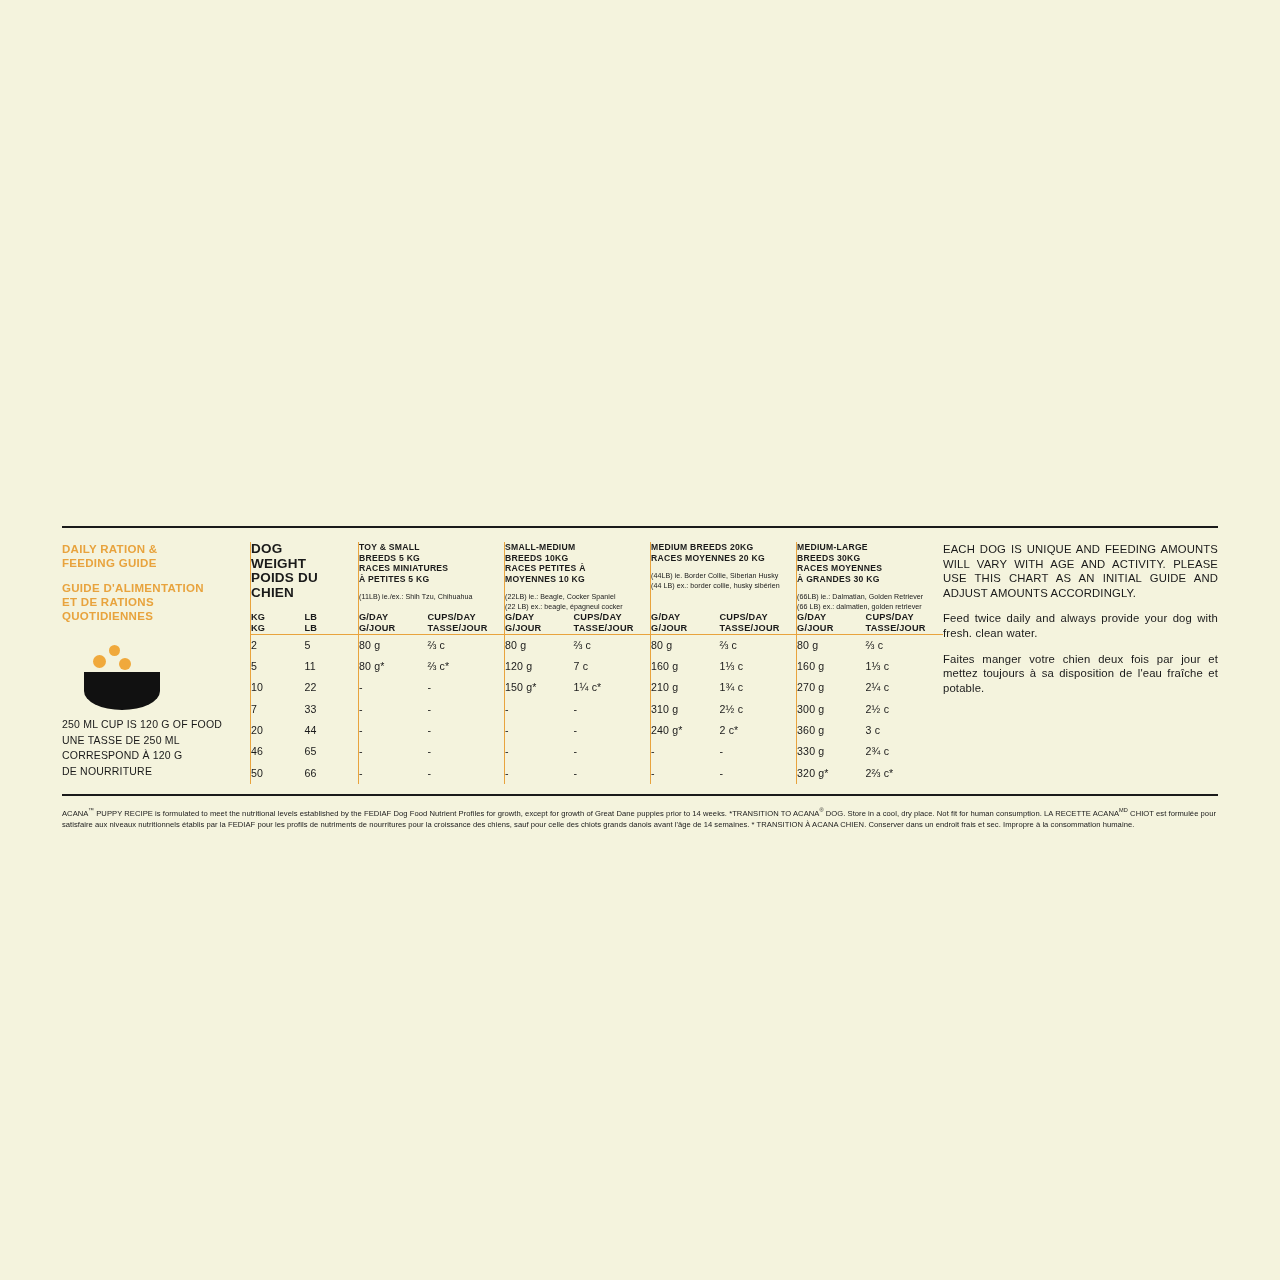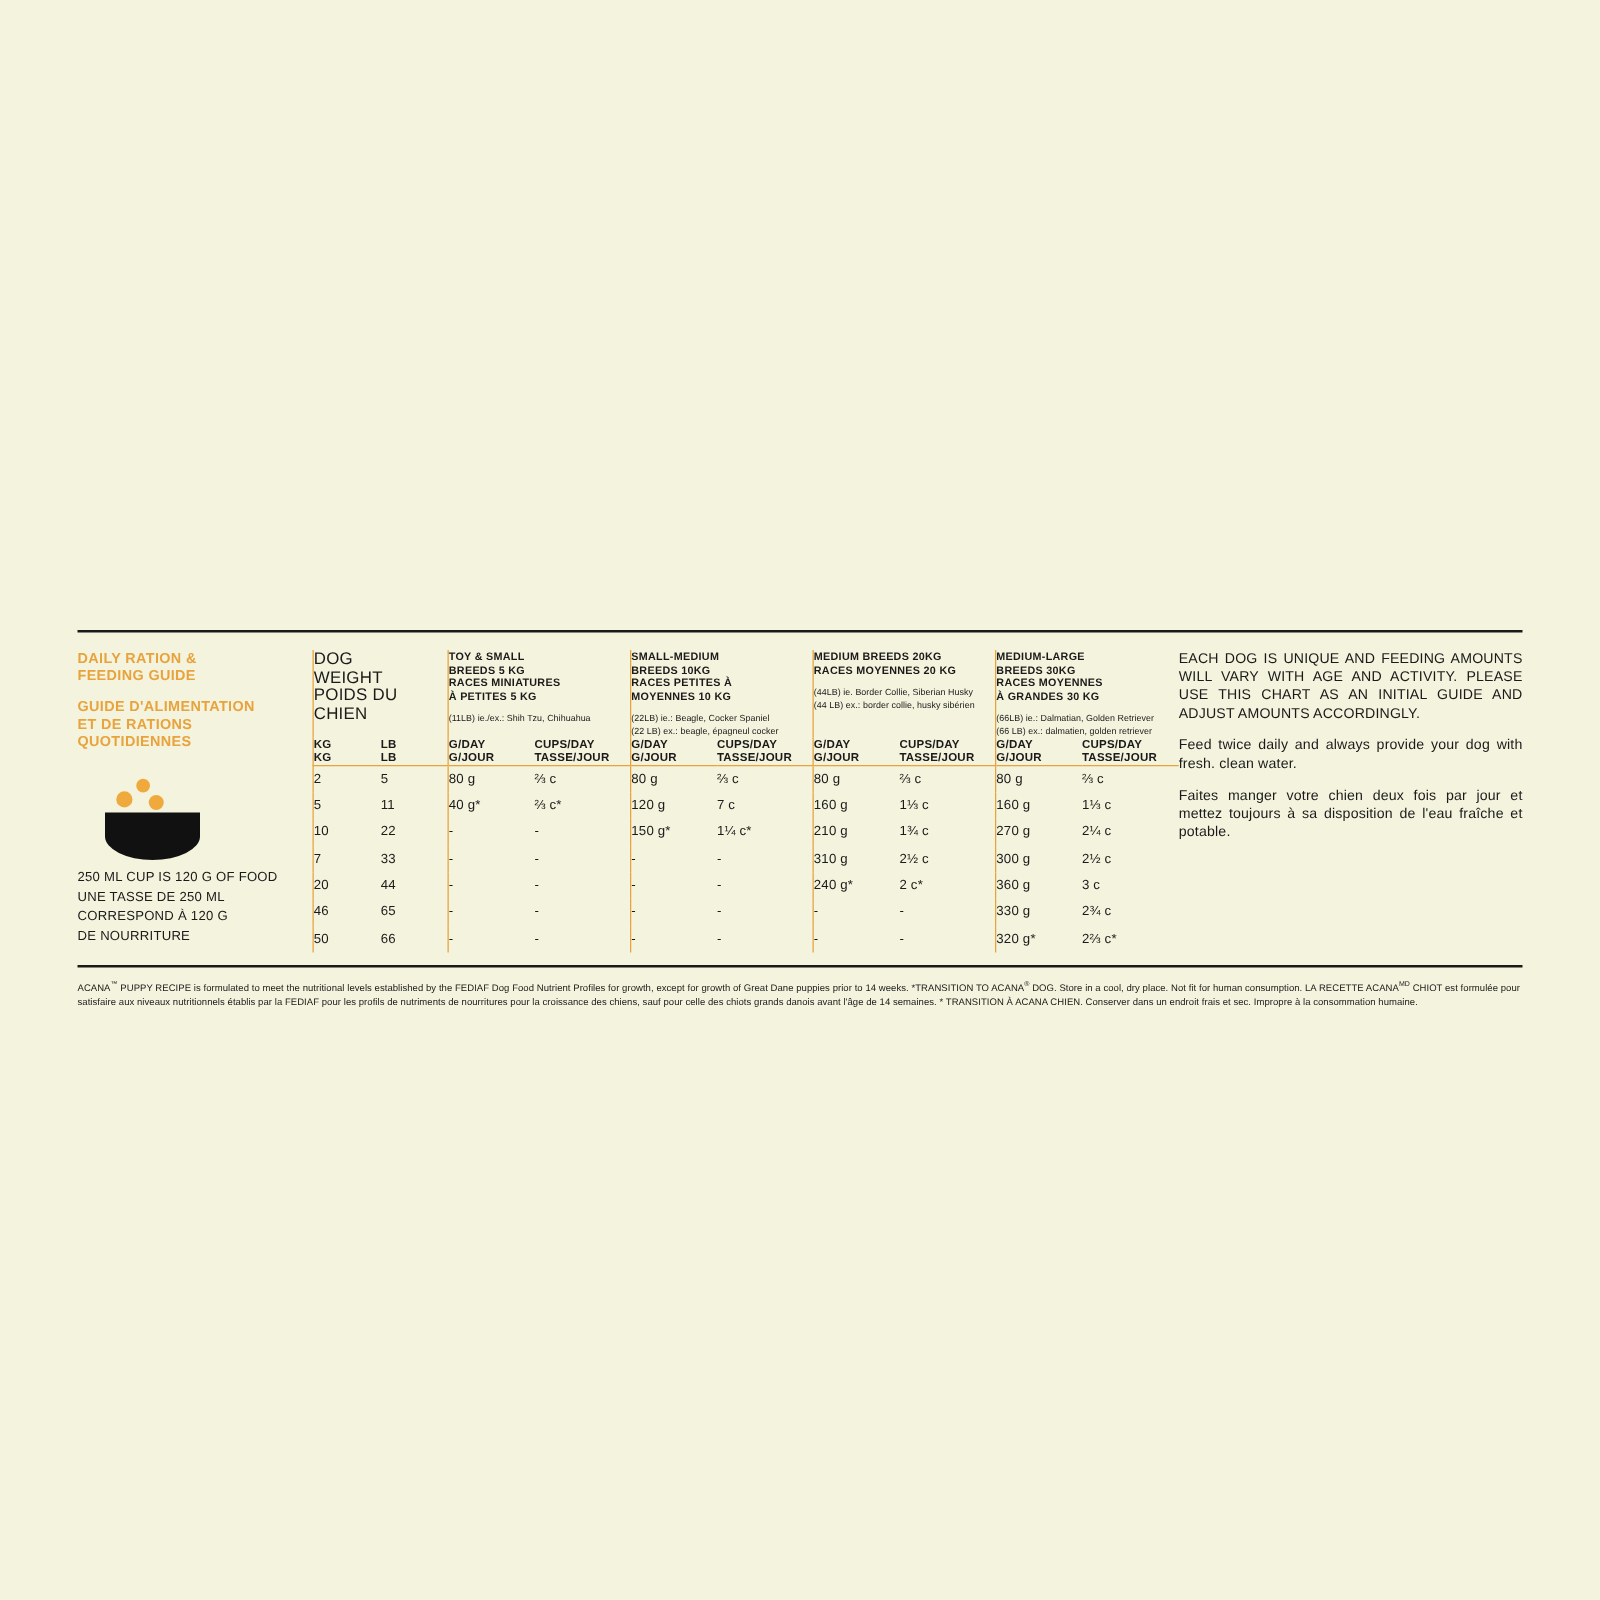"DAILY RATION &" #panel { top: 504px -> 526px }
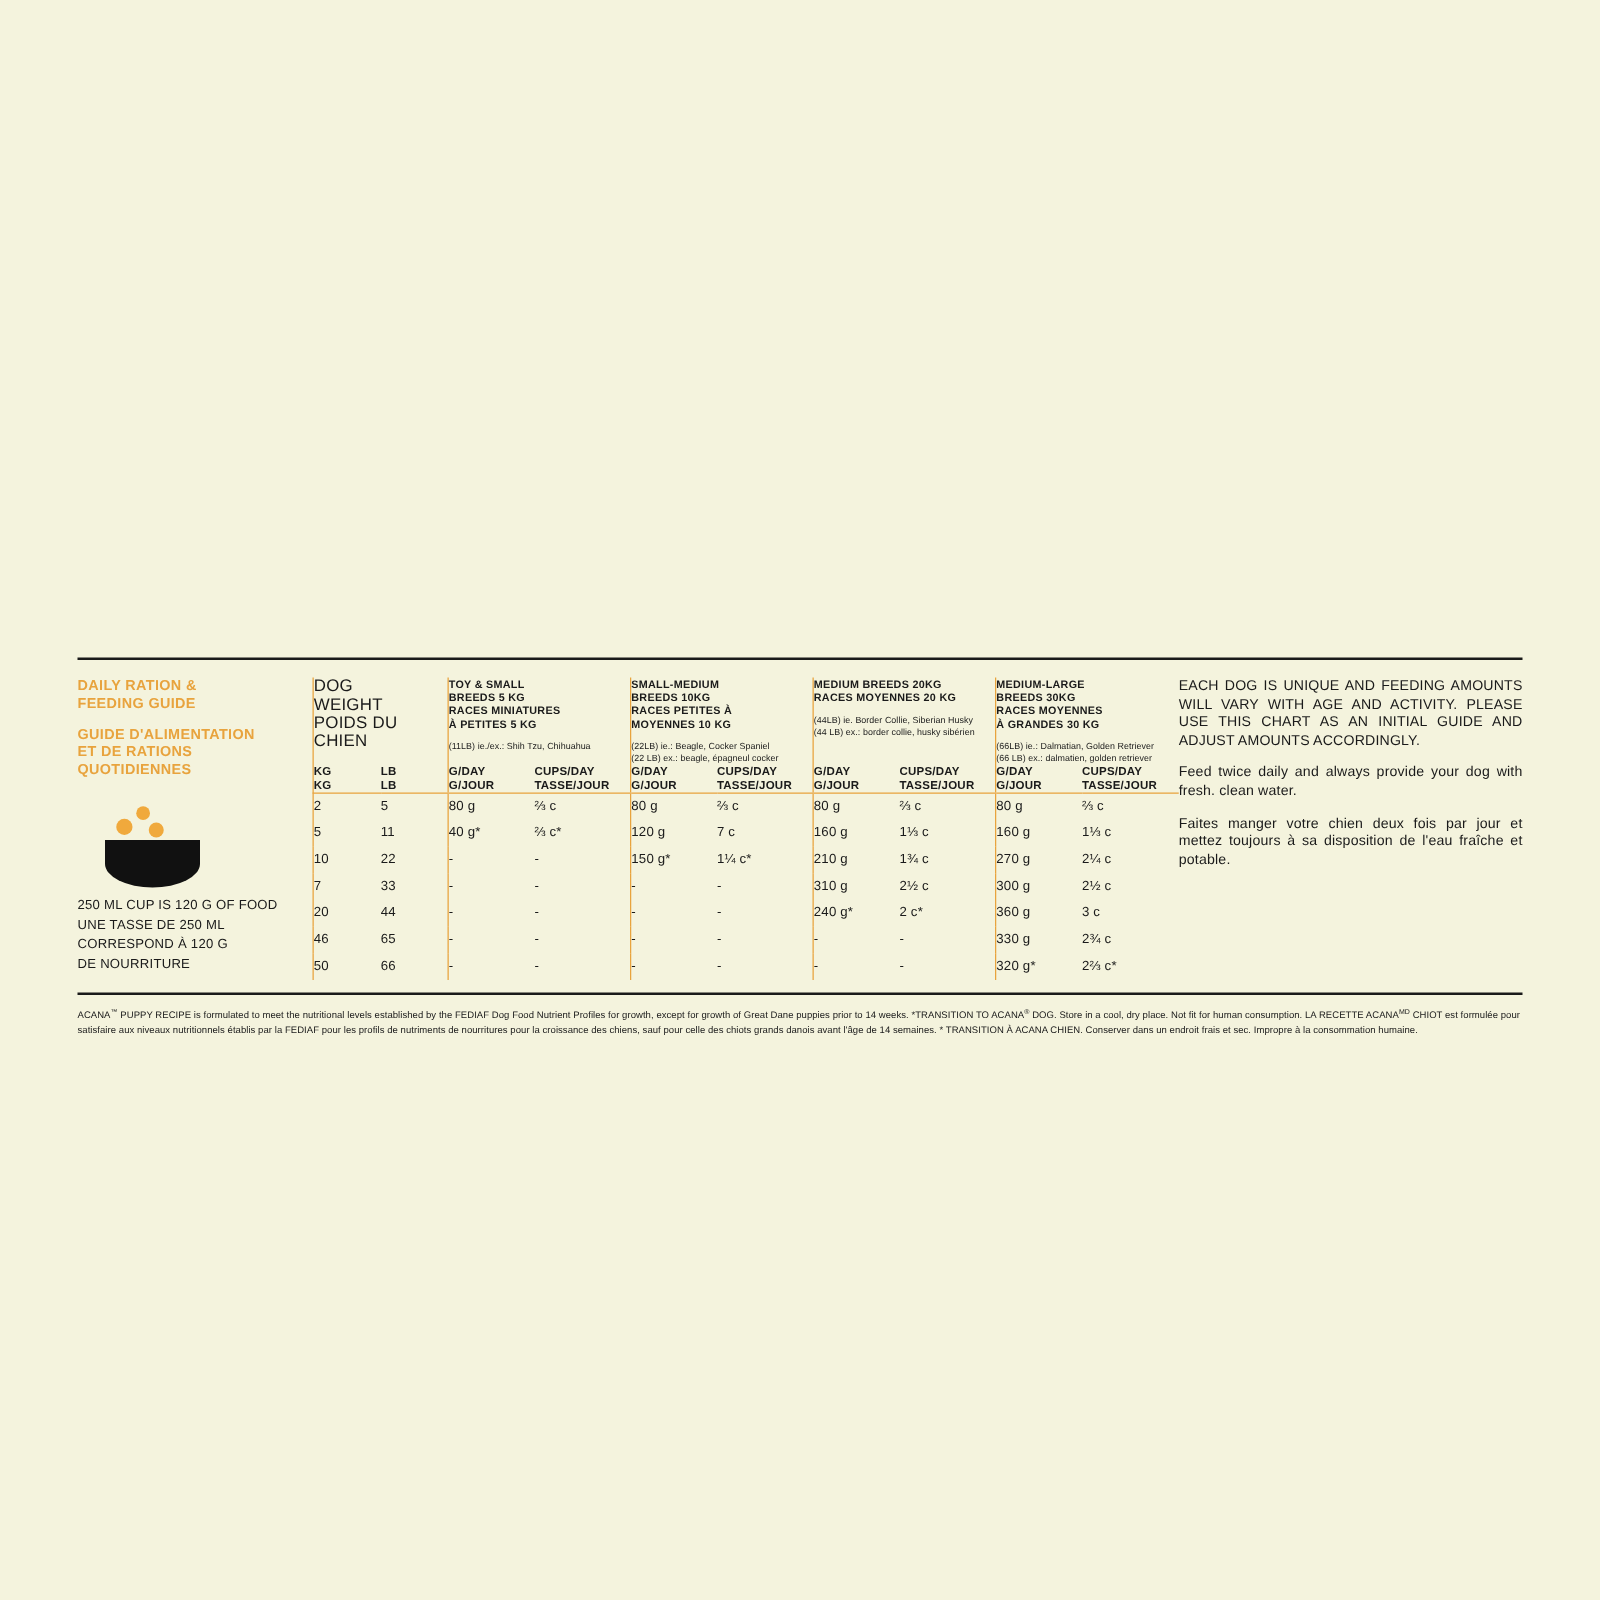"DOG" .hdr-weight { font-weight: normal -> bold }
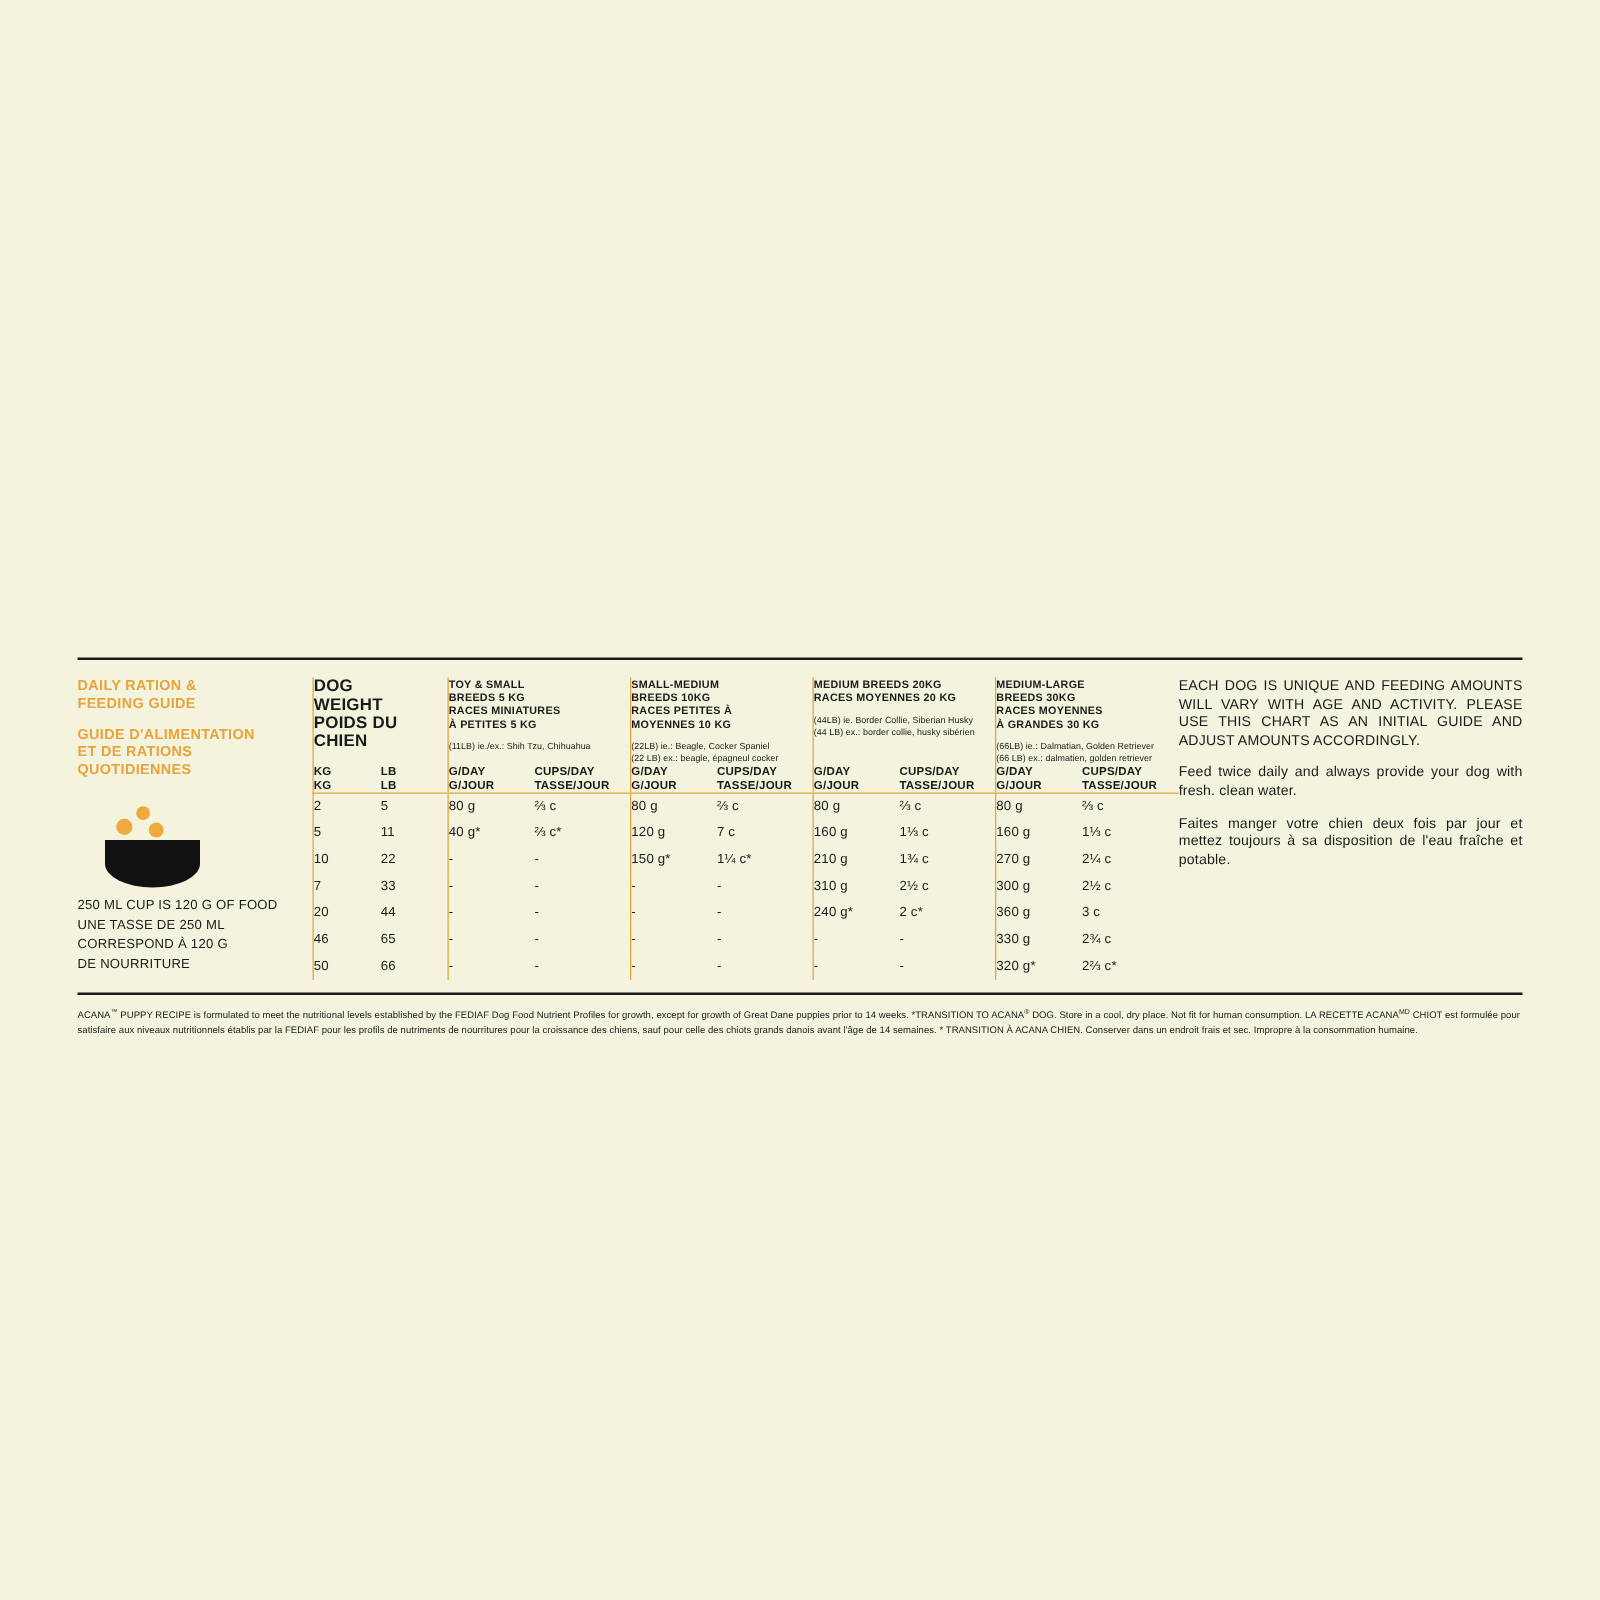"40 g*" td.vline { text: 40 -> 80 }
